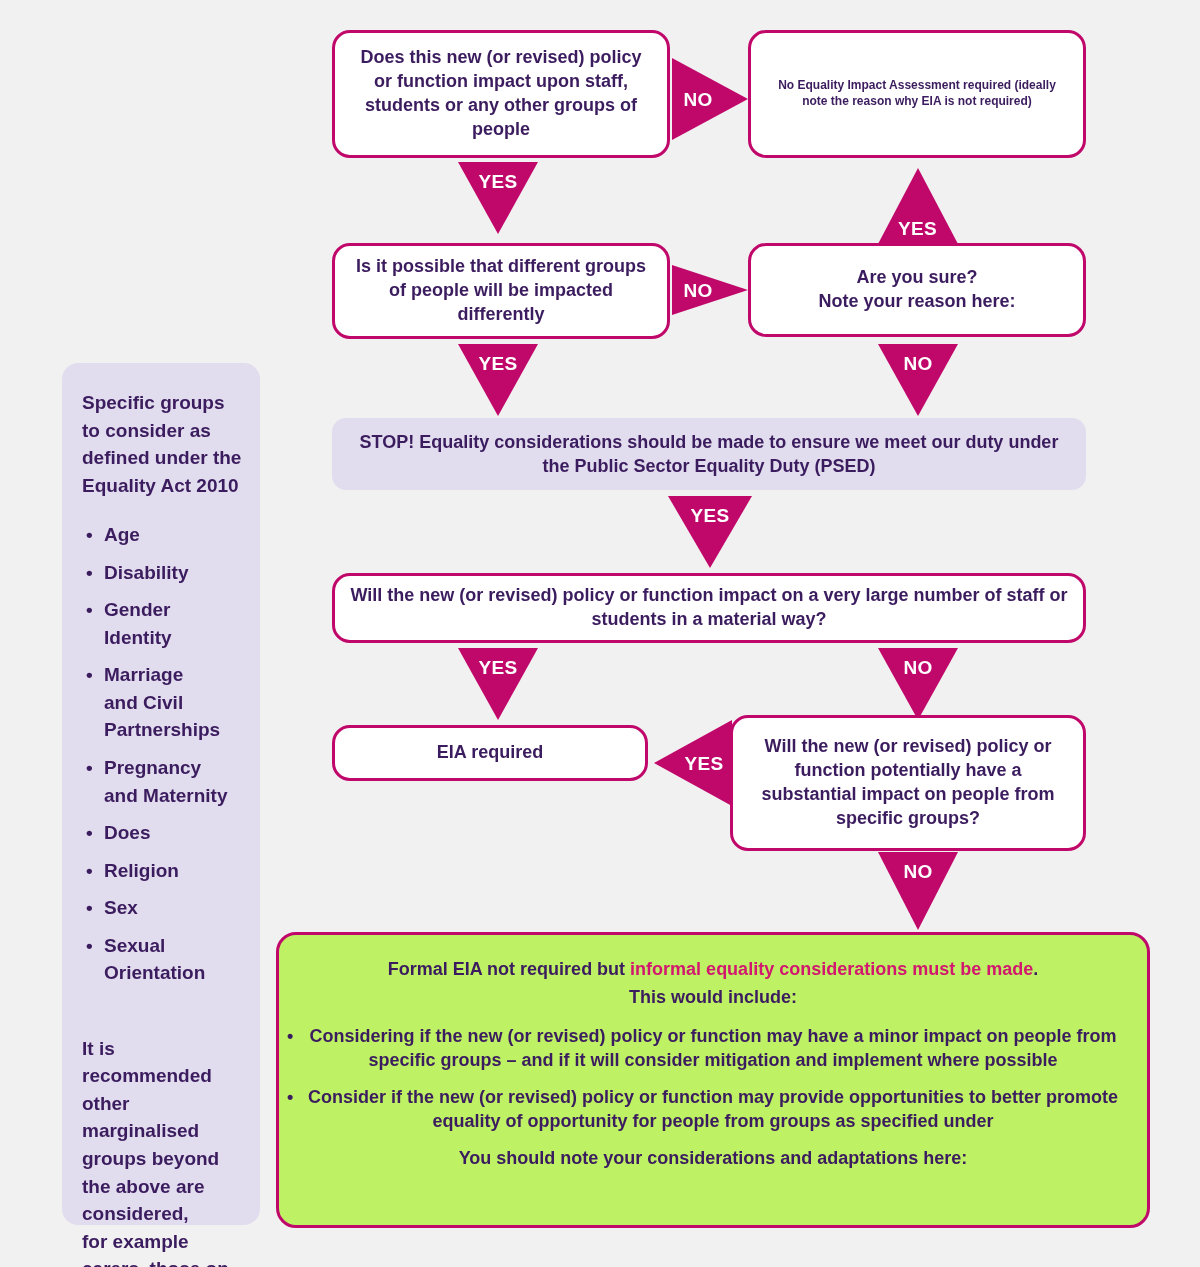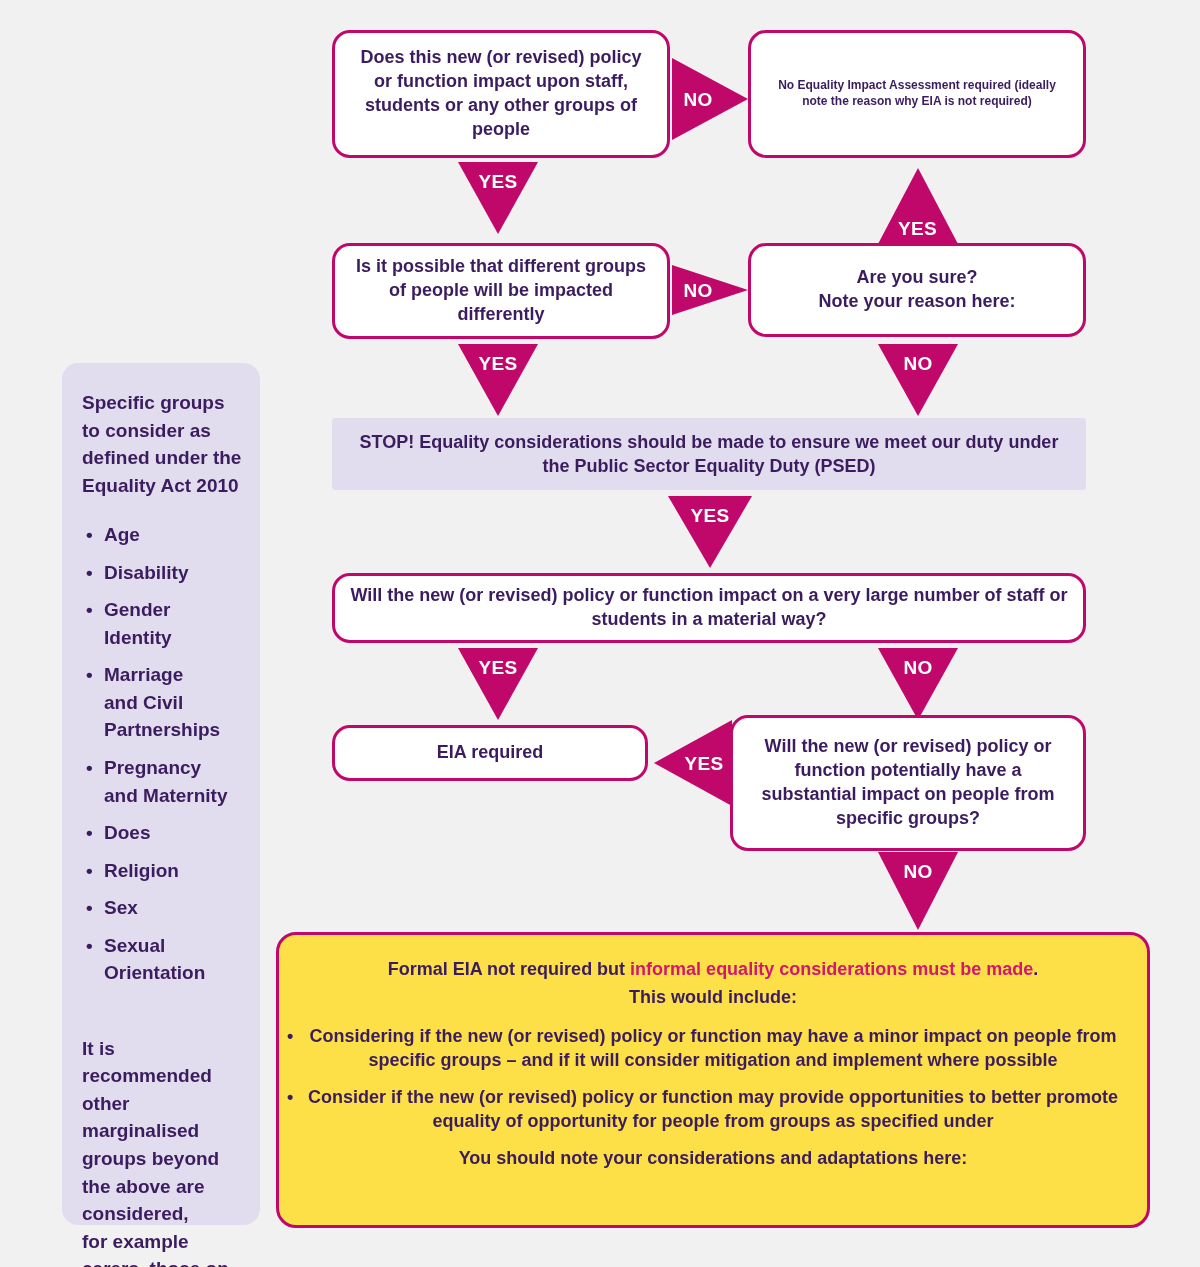"STOP! Equality considerations should be" .banner { border-radius: 3px -> 14px }
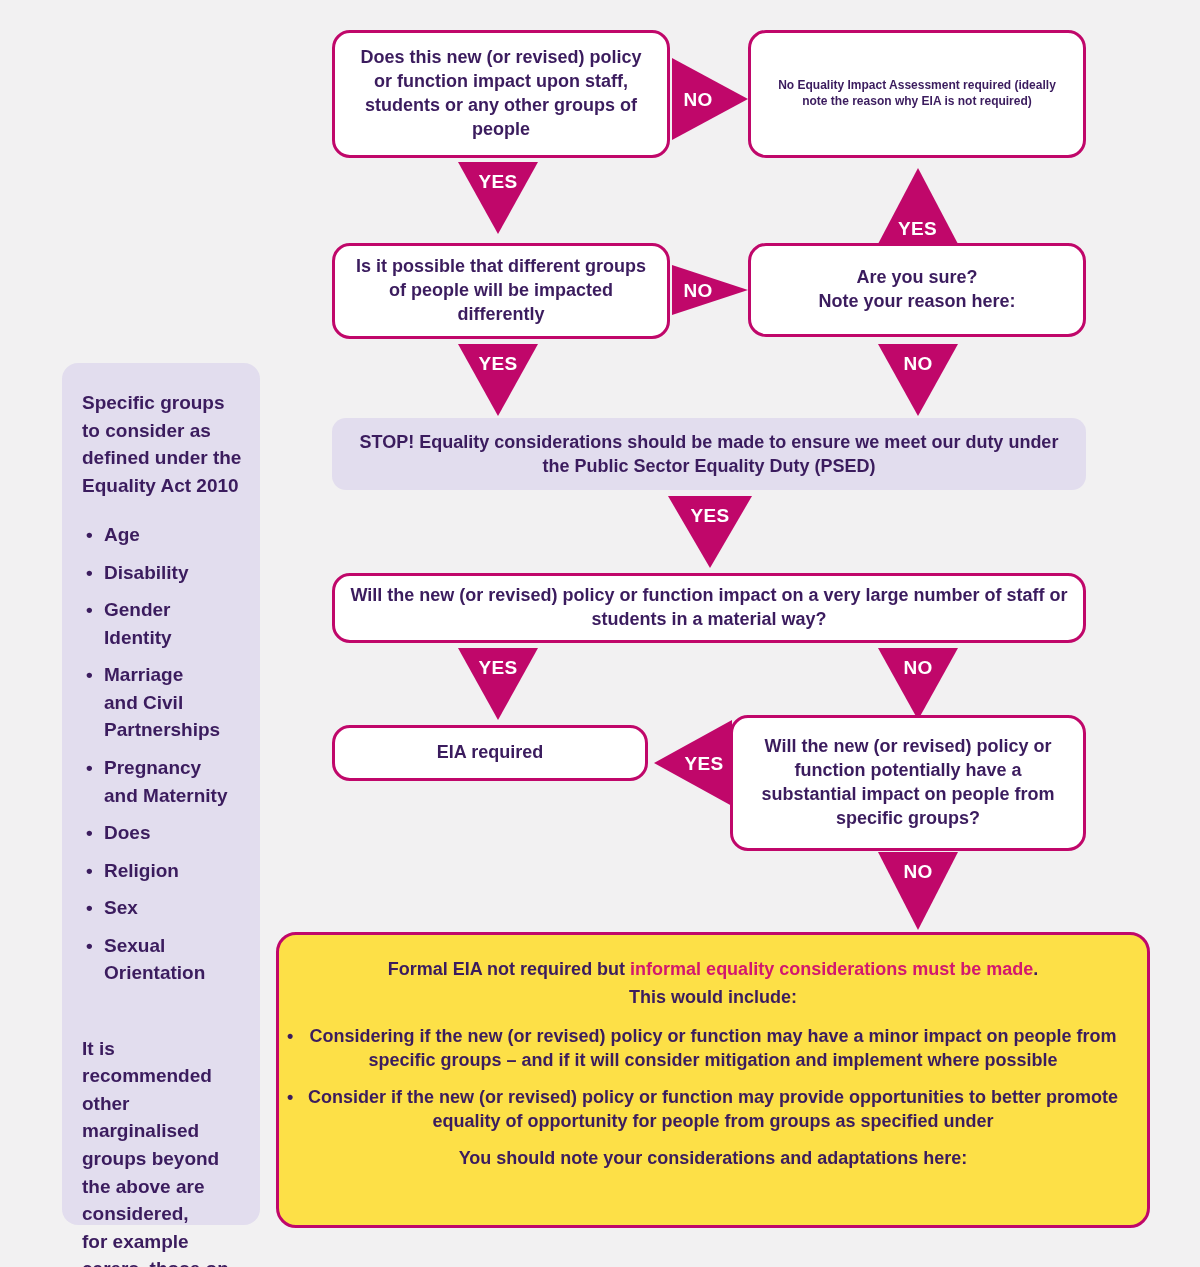"Formal EIA not required but" .outcome { background: #fde047 -> #bef264 }
